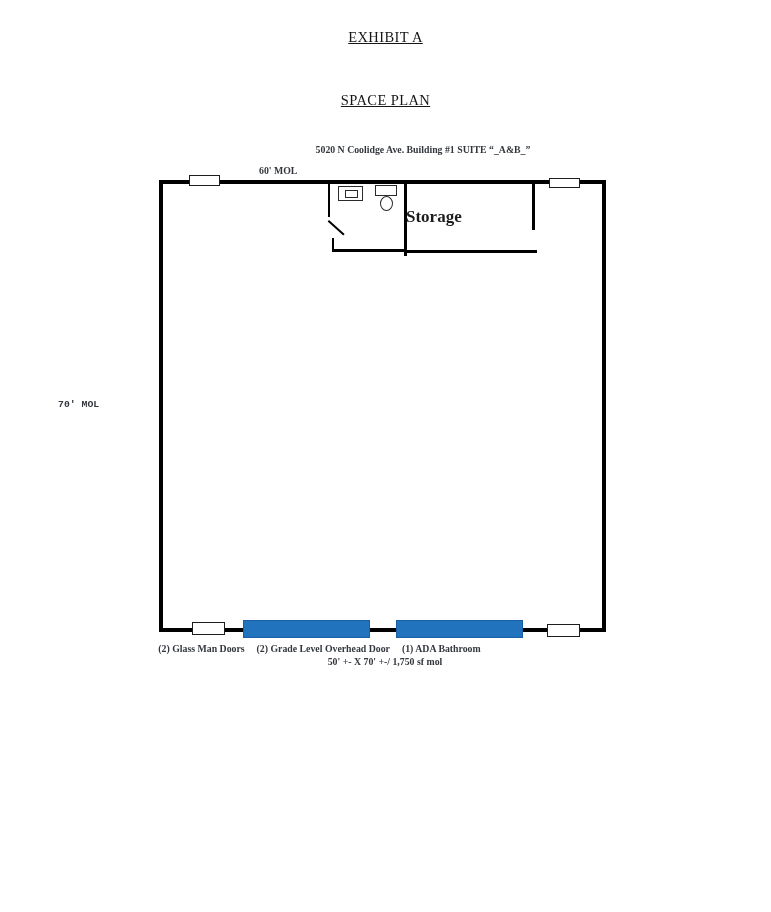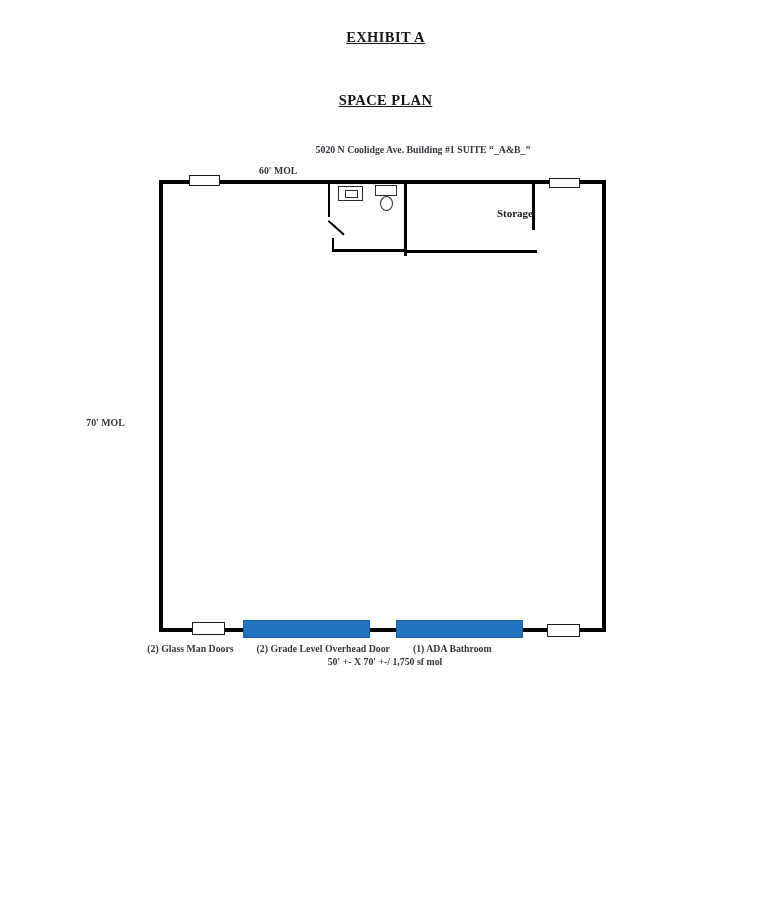"EXHIBIT A" .title { font-weight: bold -> normal }
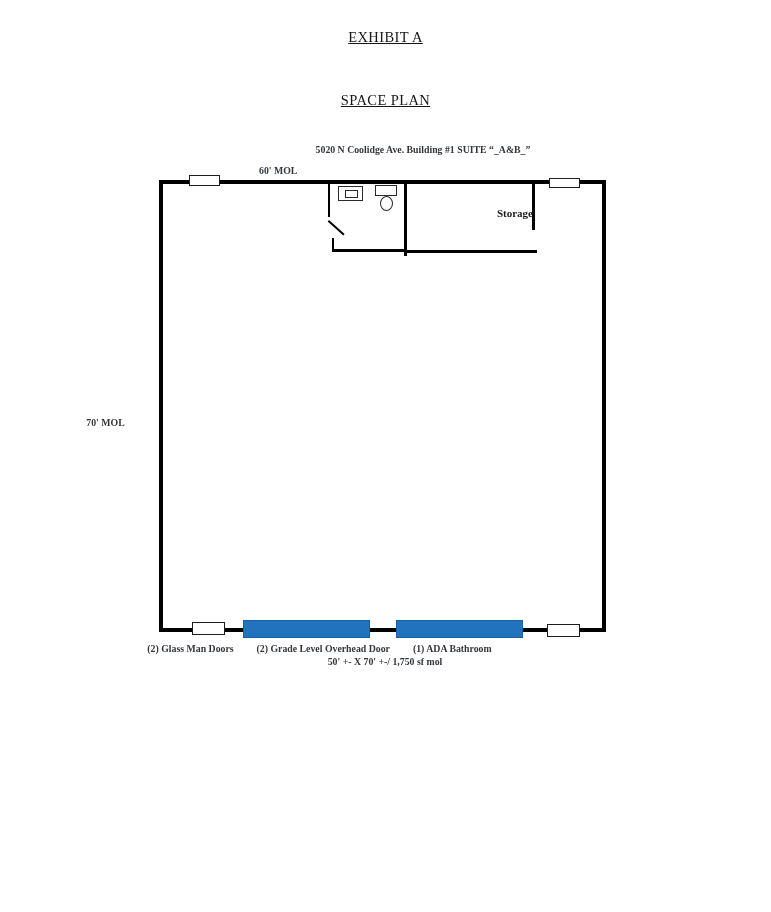"Storage" .room-label { font-size: 11px -> 17px; text-align: right -> left }
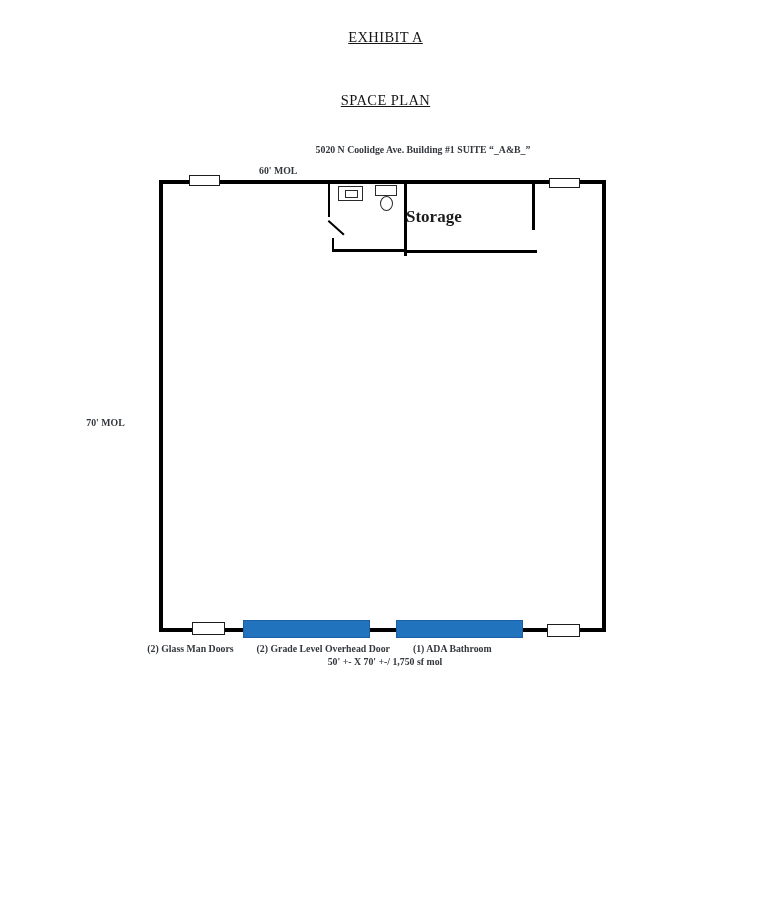"70' MOL" div.abs { font-family: none -> Liberation Mono, monospace; text-align: center -> left; top: 417px -> 399px }
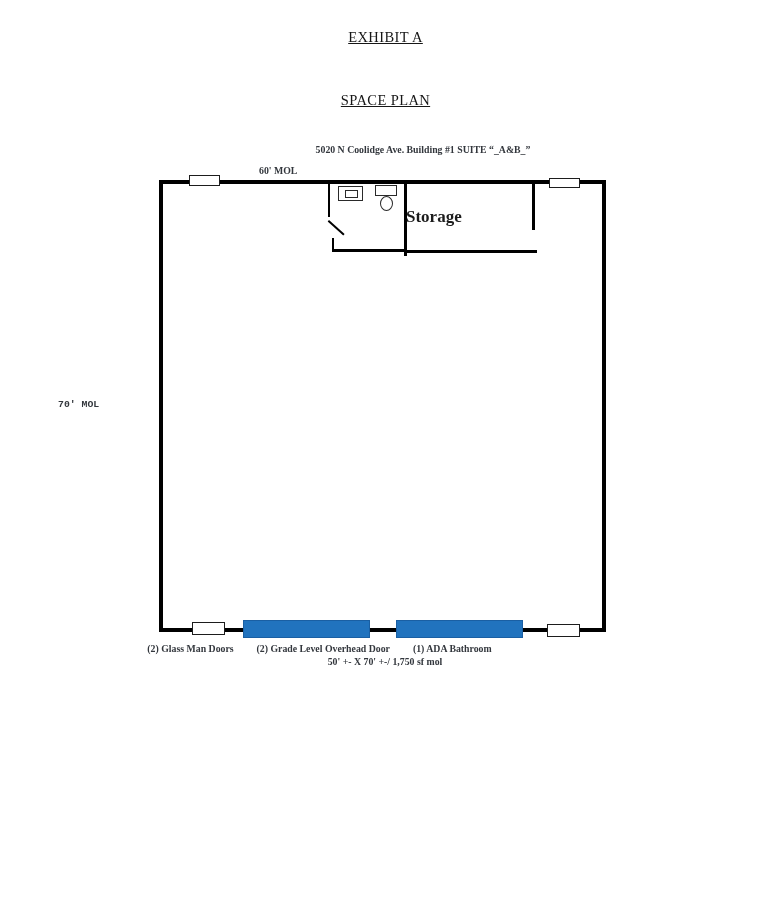"(2) Glass Man Doors" .legend-row { gap: 23px -> 12px }
